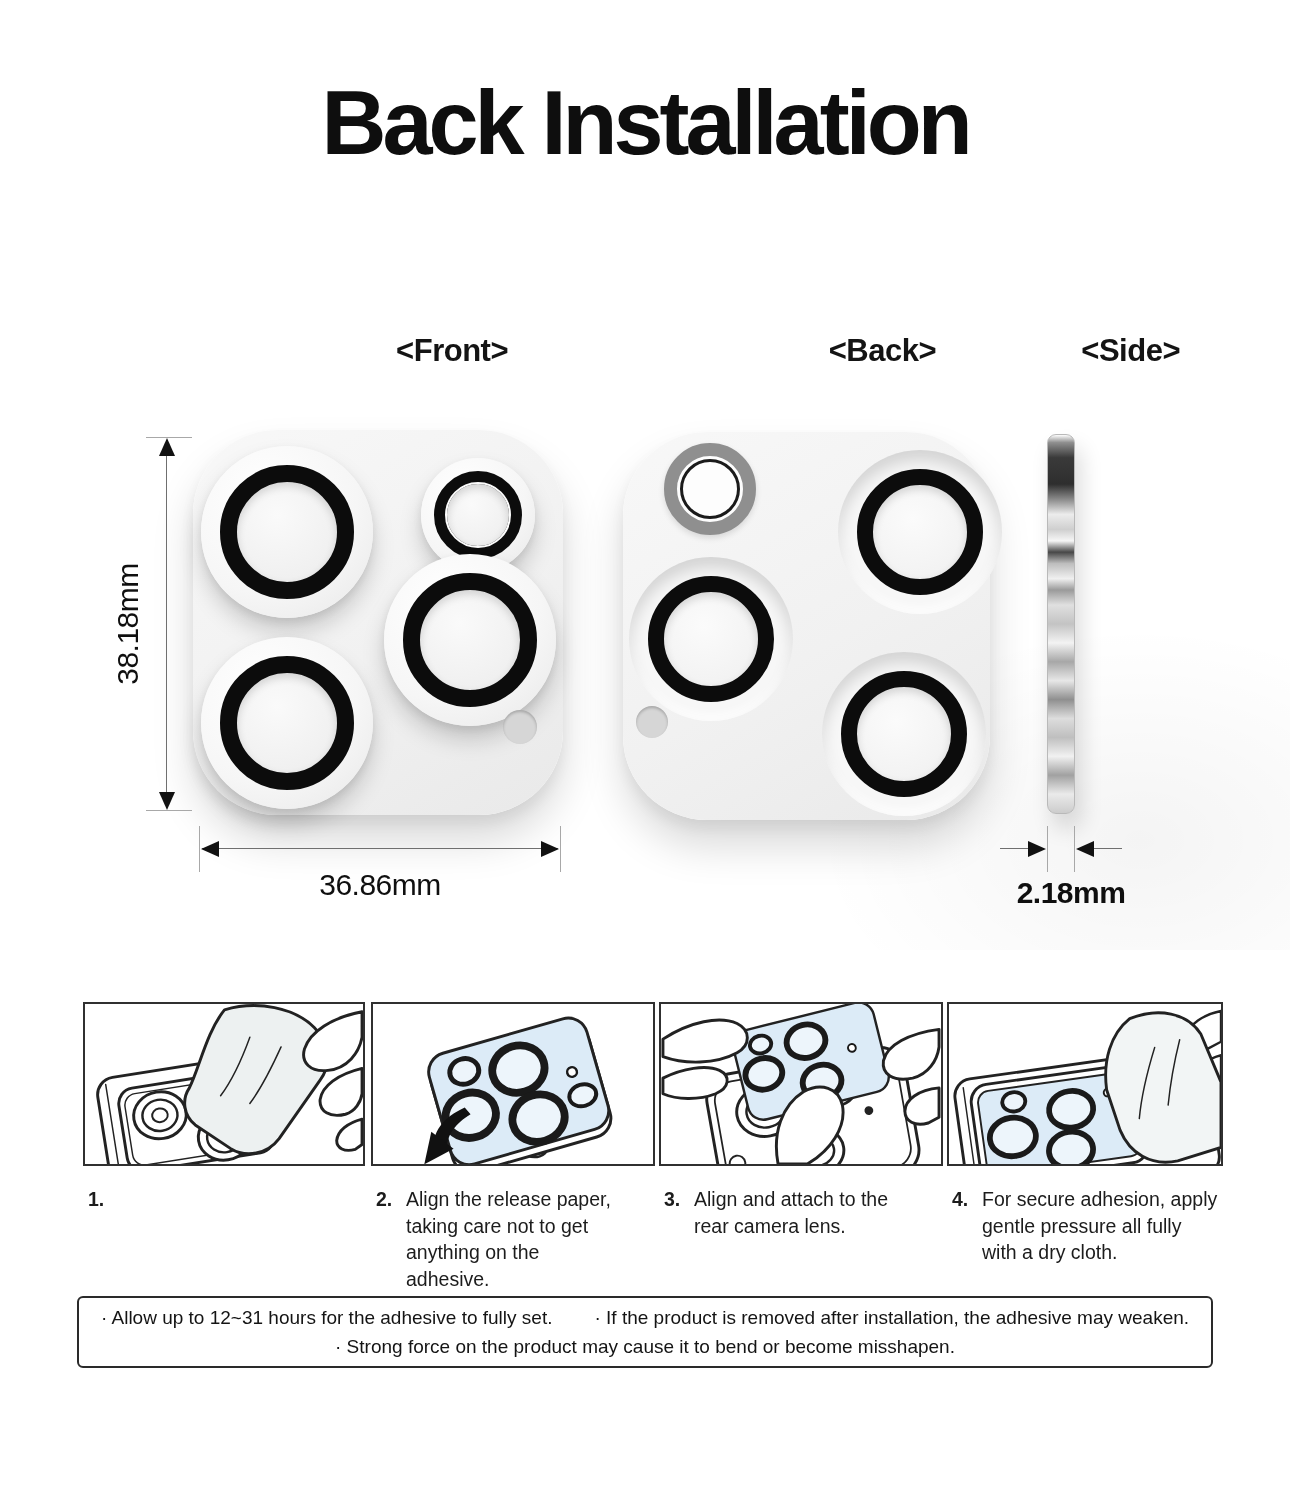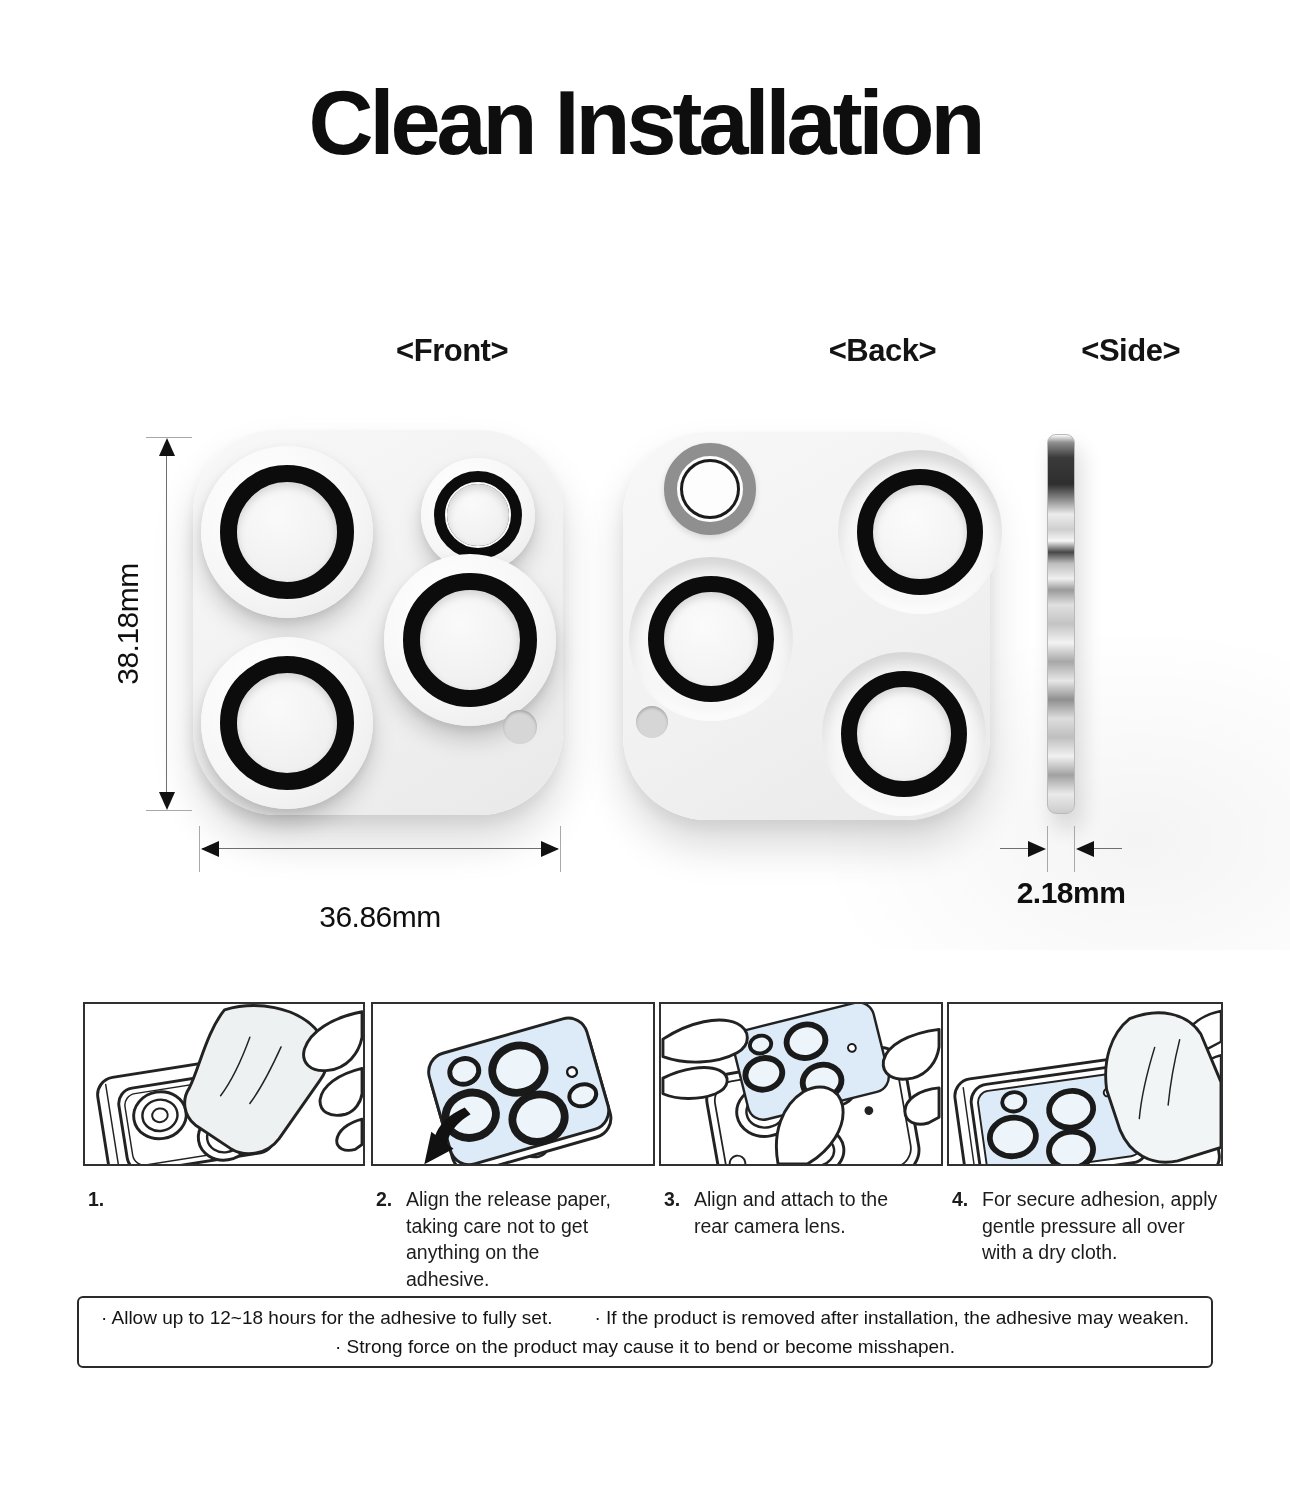"Clean Installation" div.title { text: Clean -> Back }
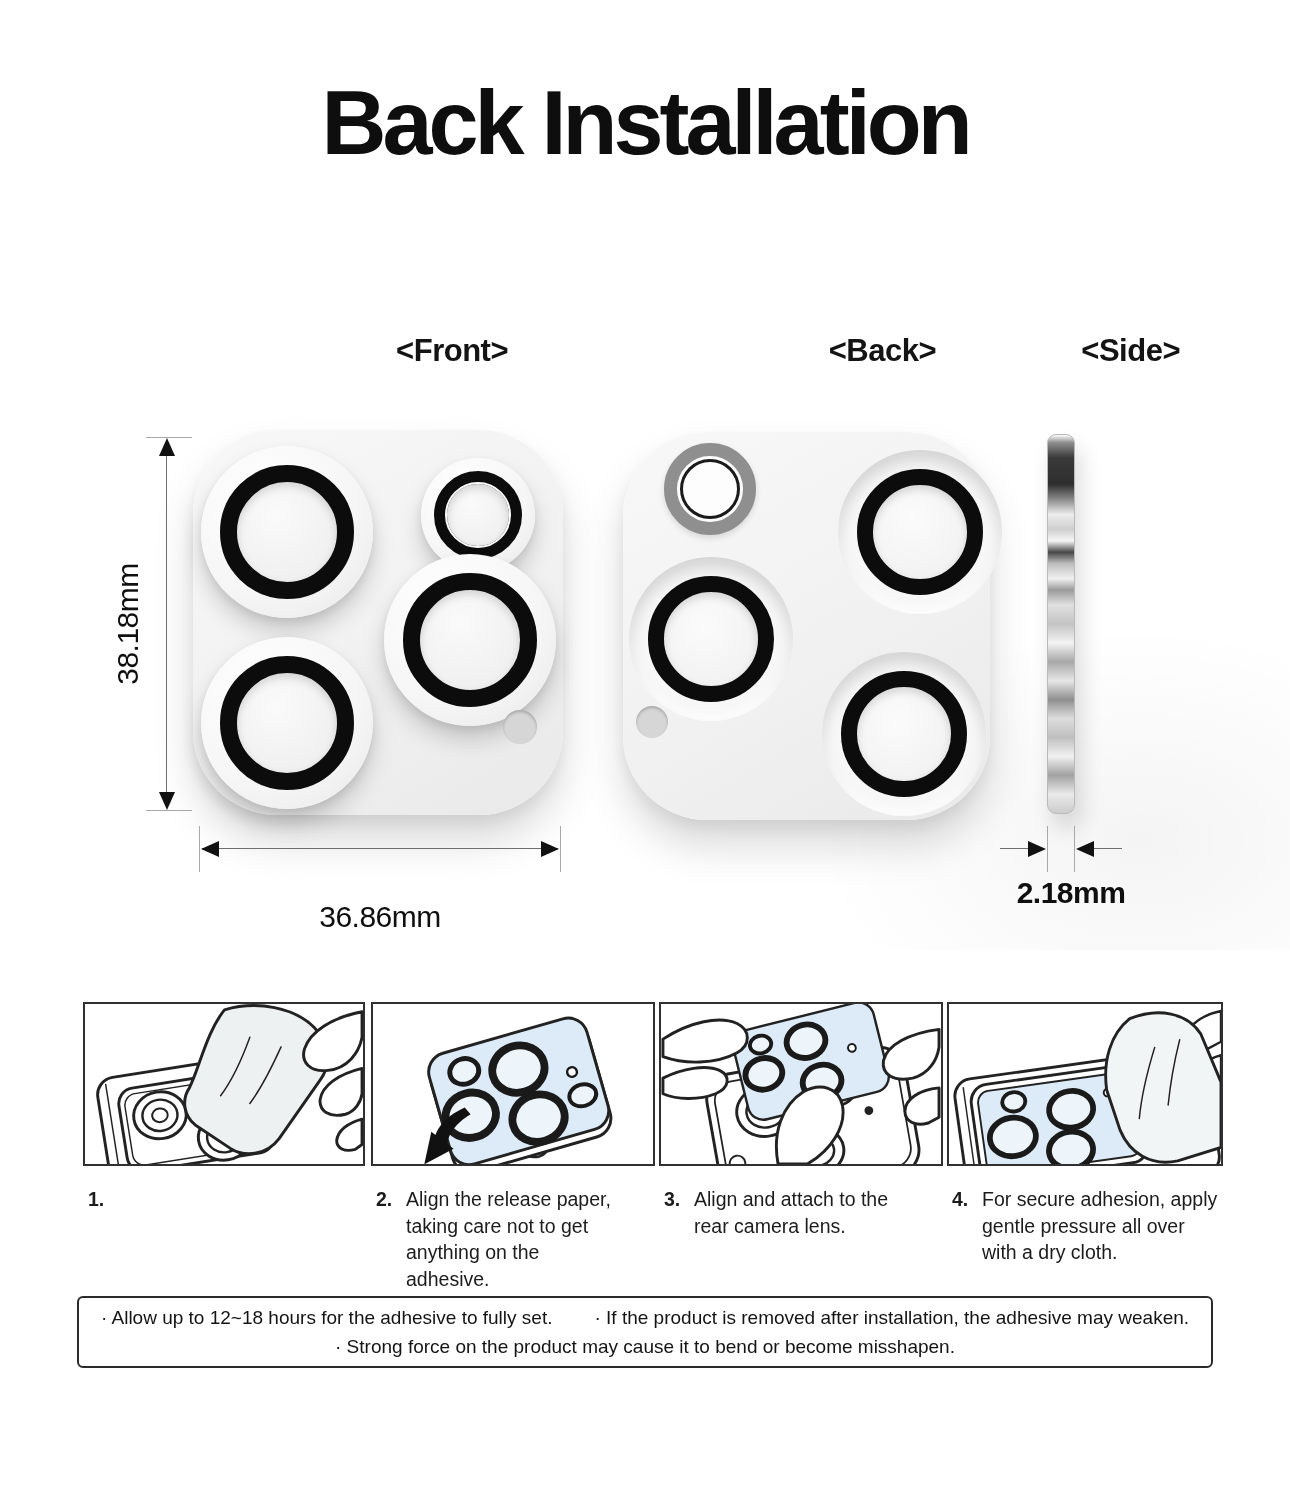"36.86mm" div.dim-label { top: 900px -> 868px }
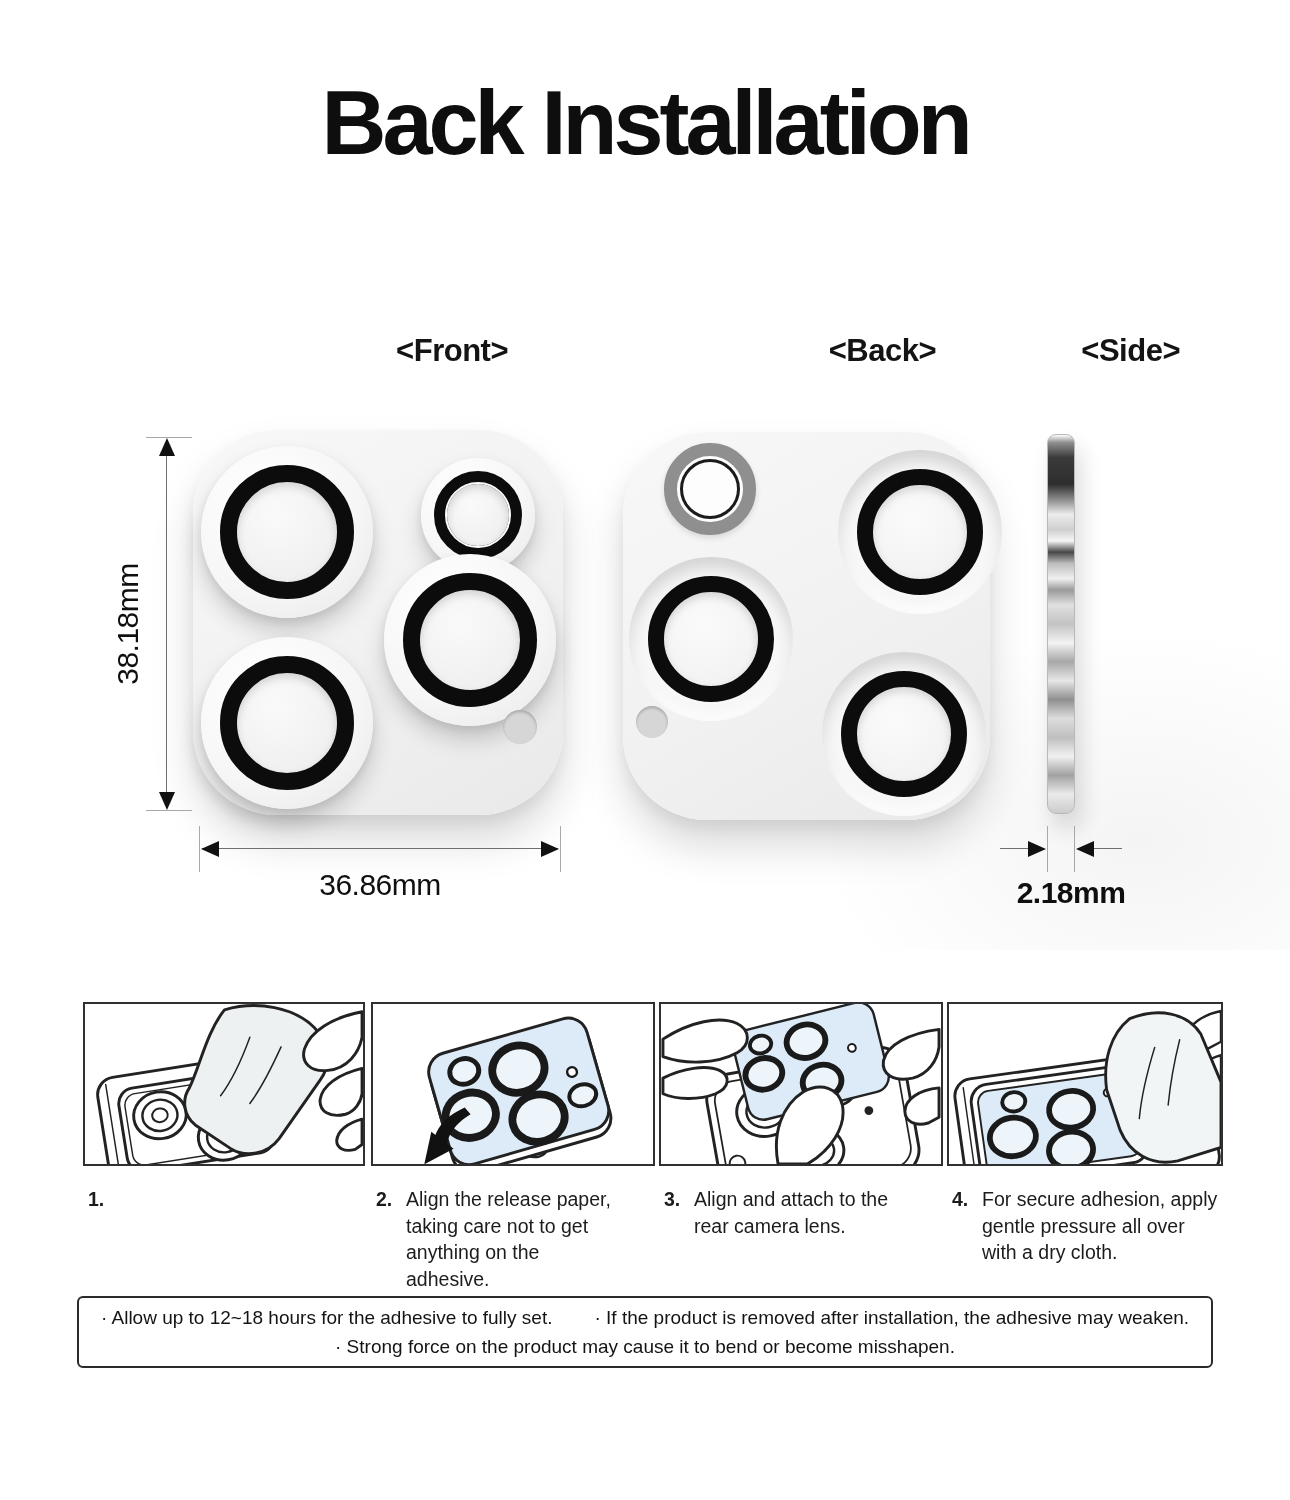"For secure adhesion, apply gentle" span.step-text { text: over -> fully }
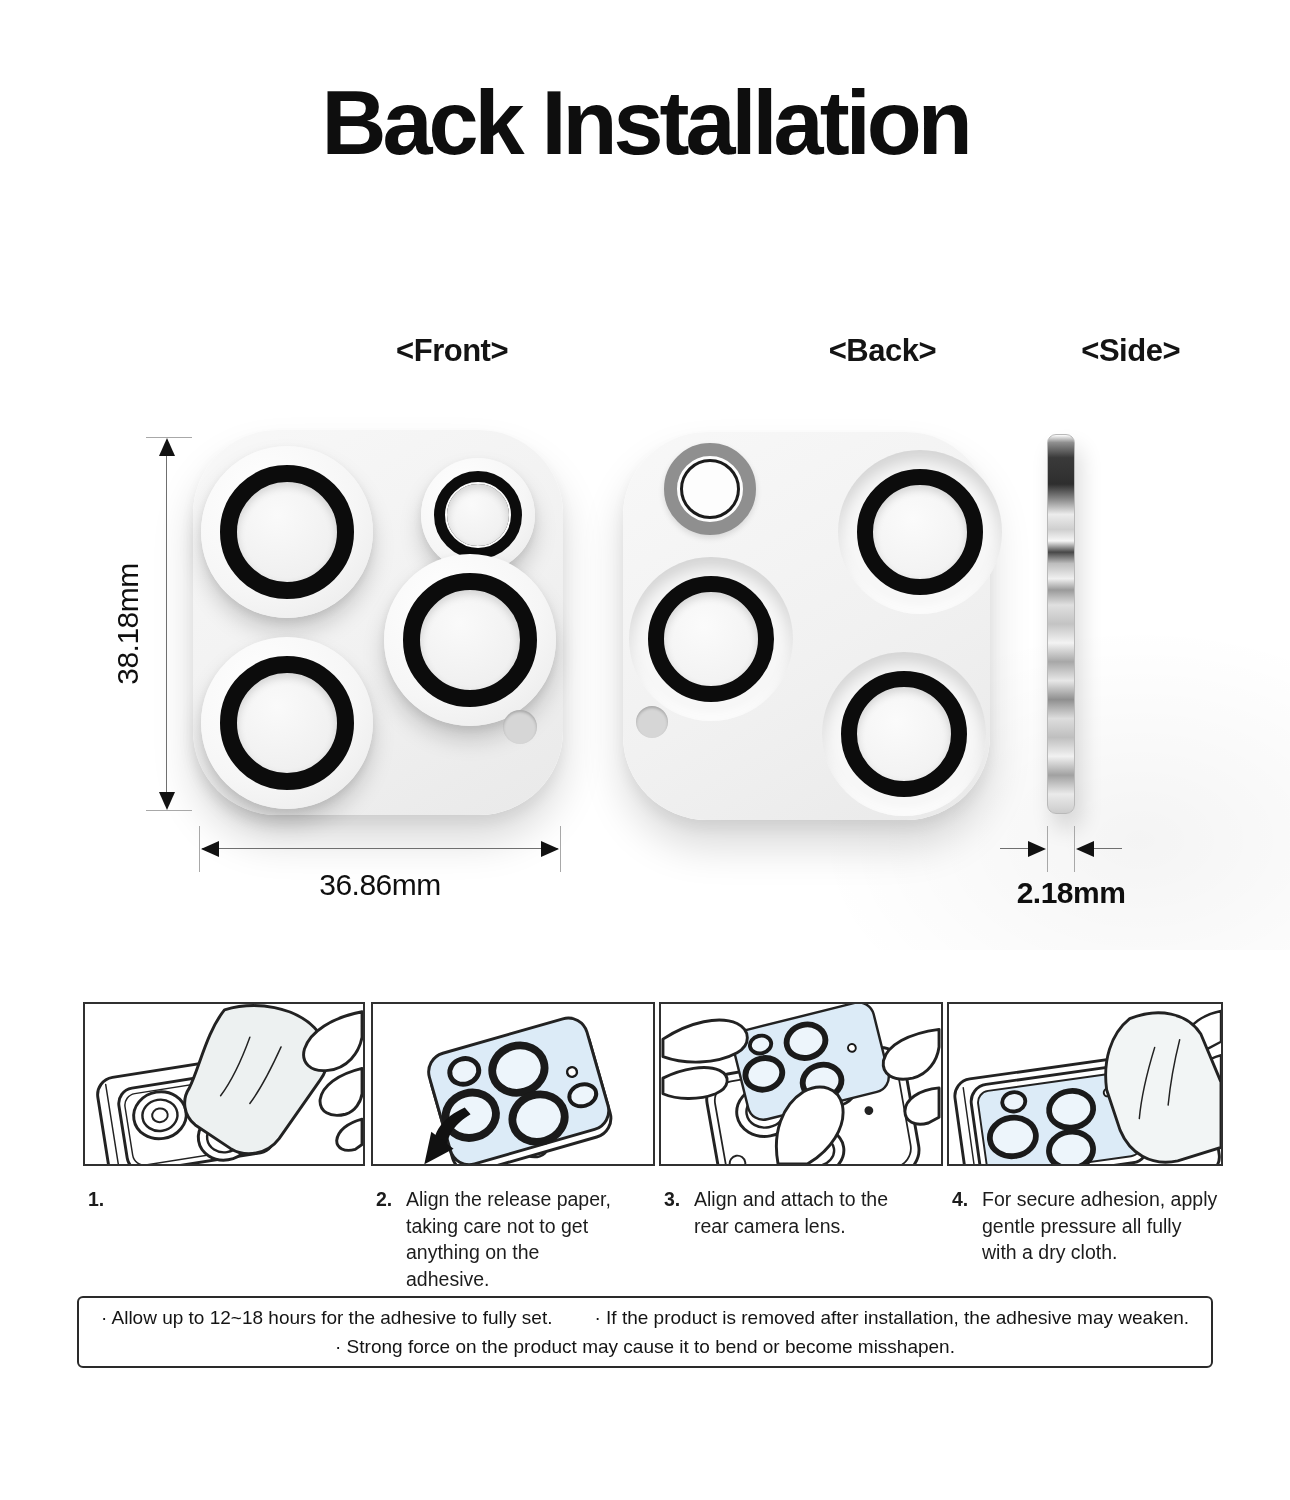"· Allow up to 12~18" span { text: 18 -> 31 }
